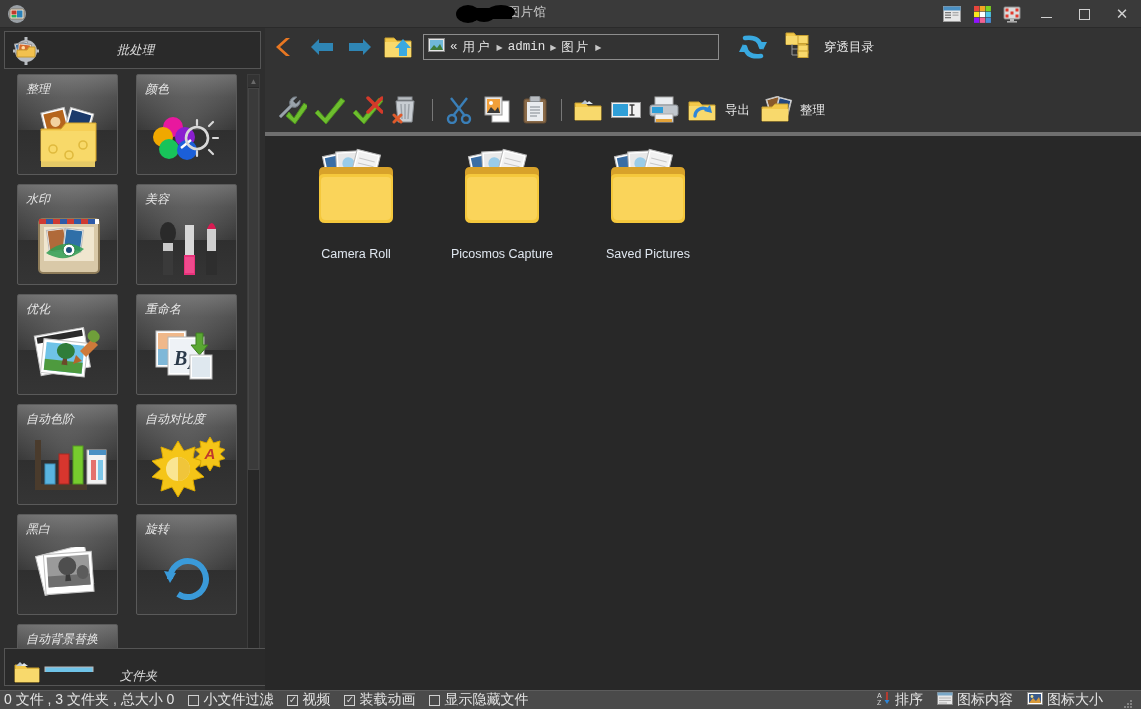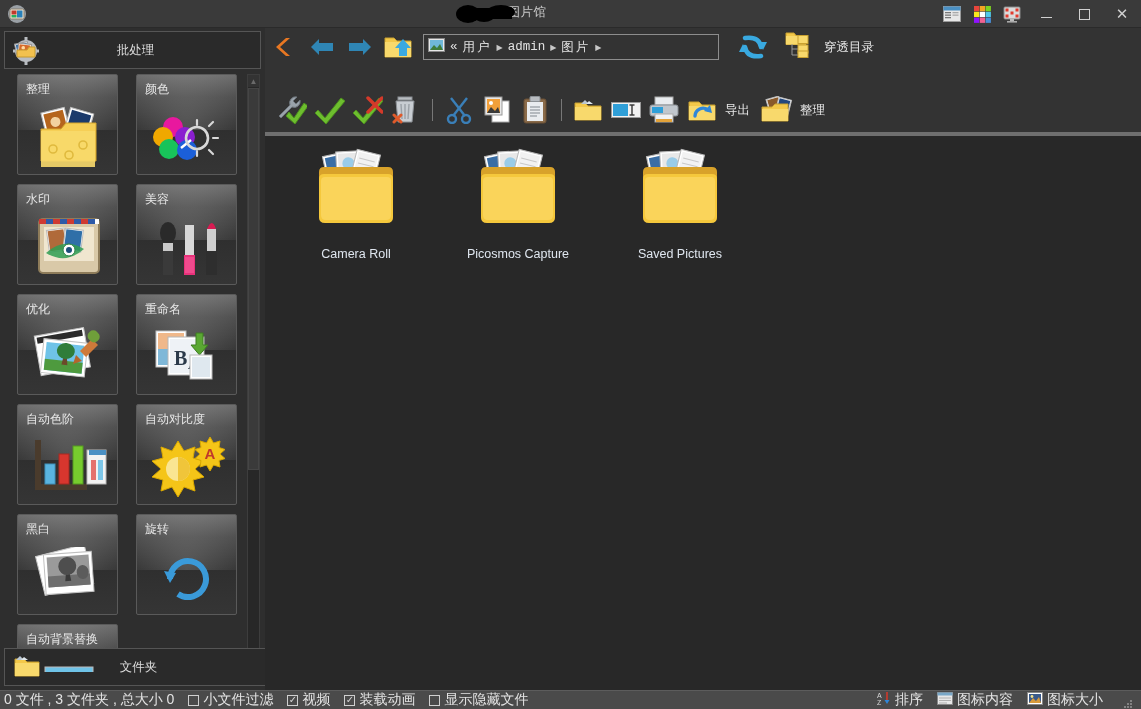"批处理" .left-panel { font-style: none -> italic }
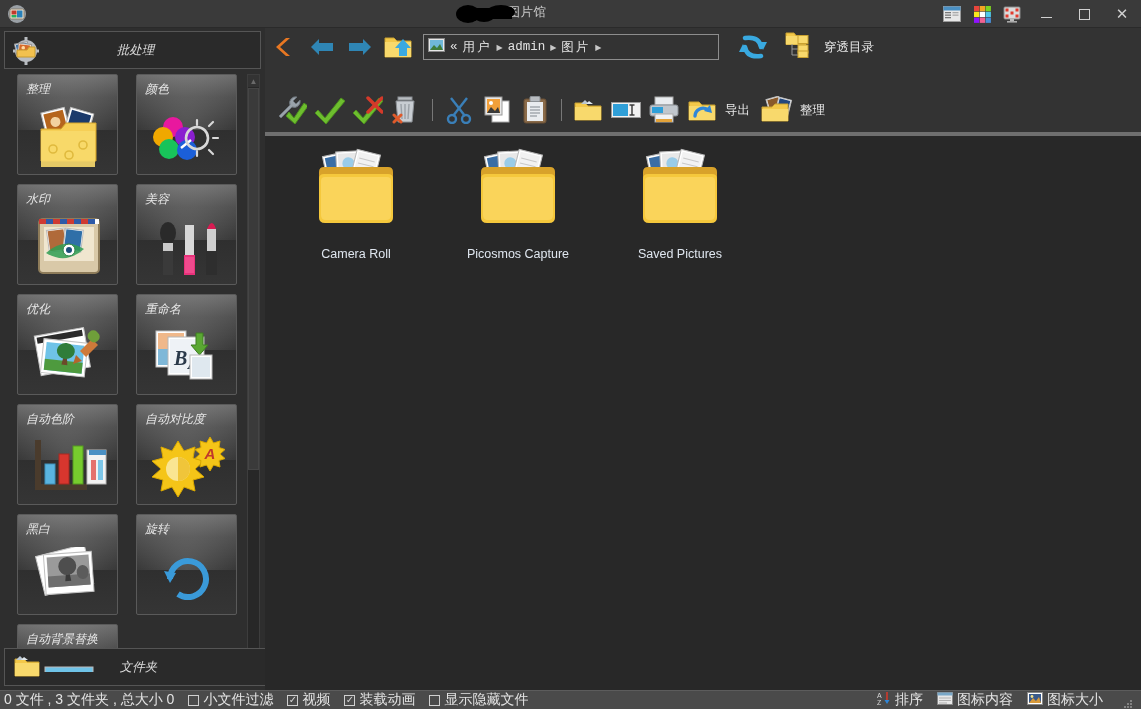"Camera Roll" .file-grid { gap: 16px -> 0 }
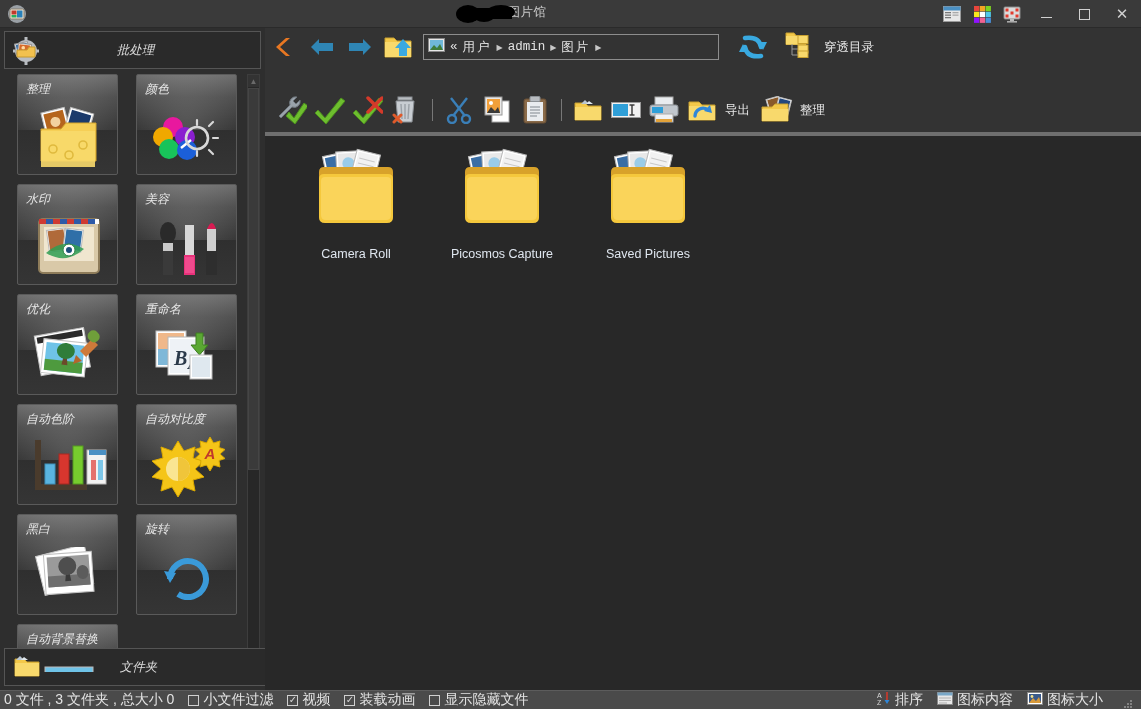"文件夹" .folder-btn { align-items: center -> flex-end }
